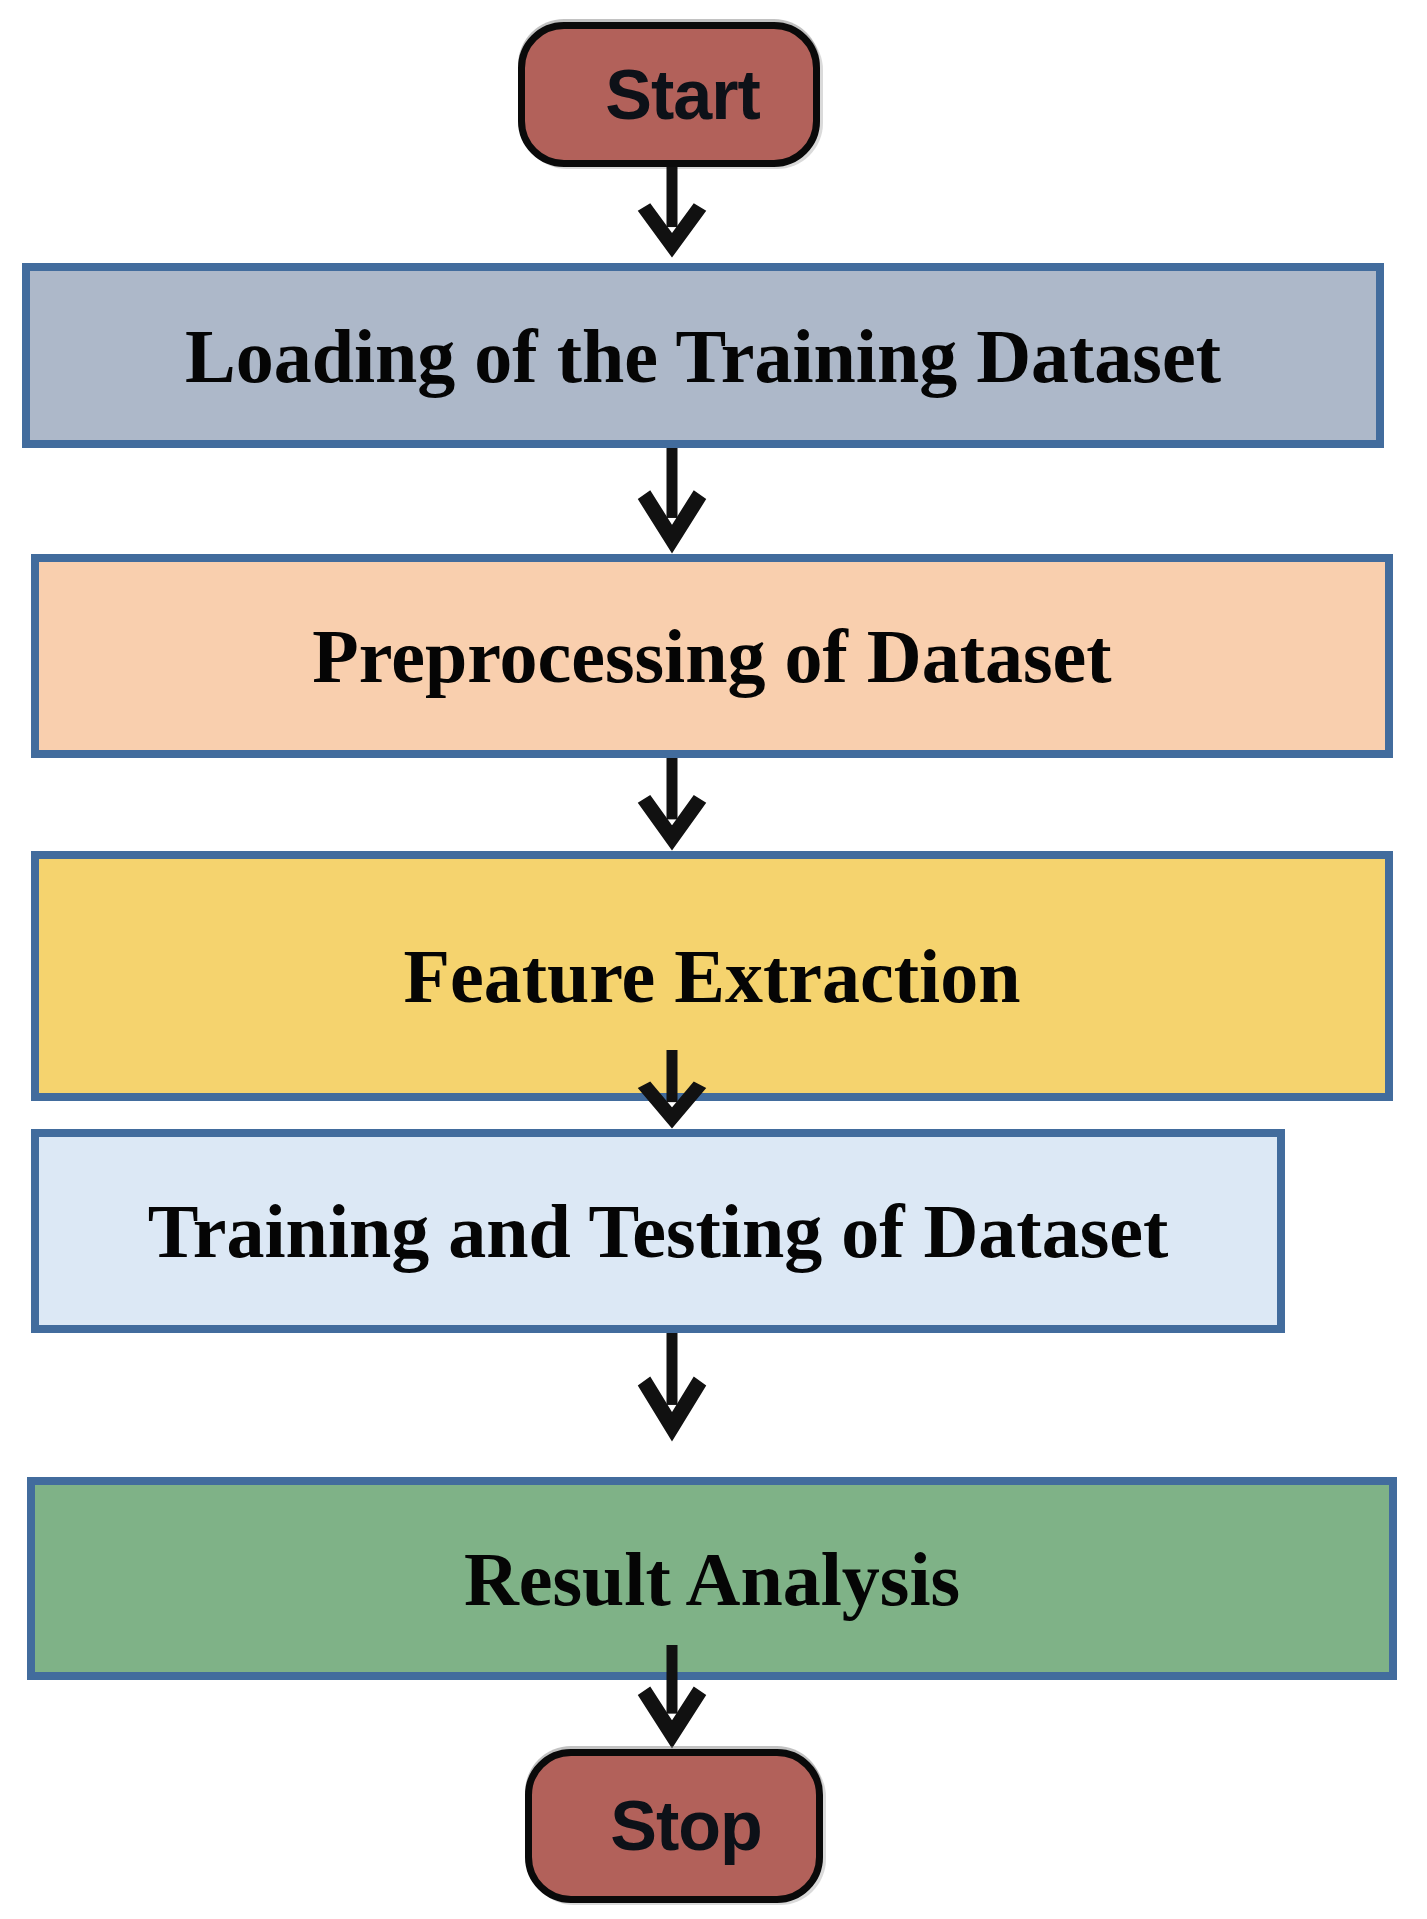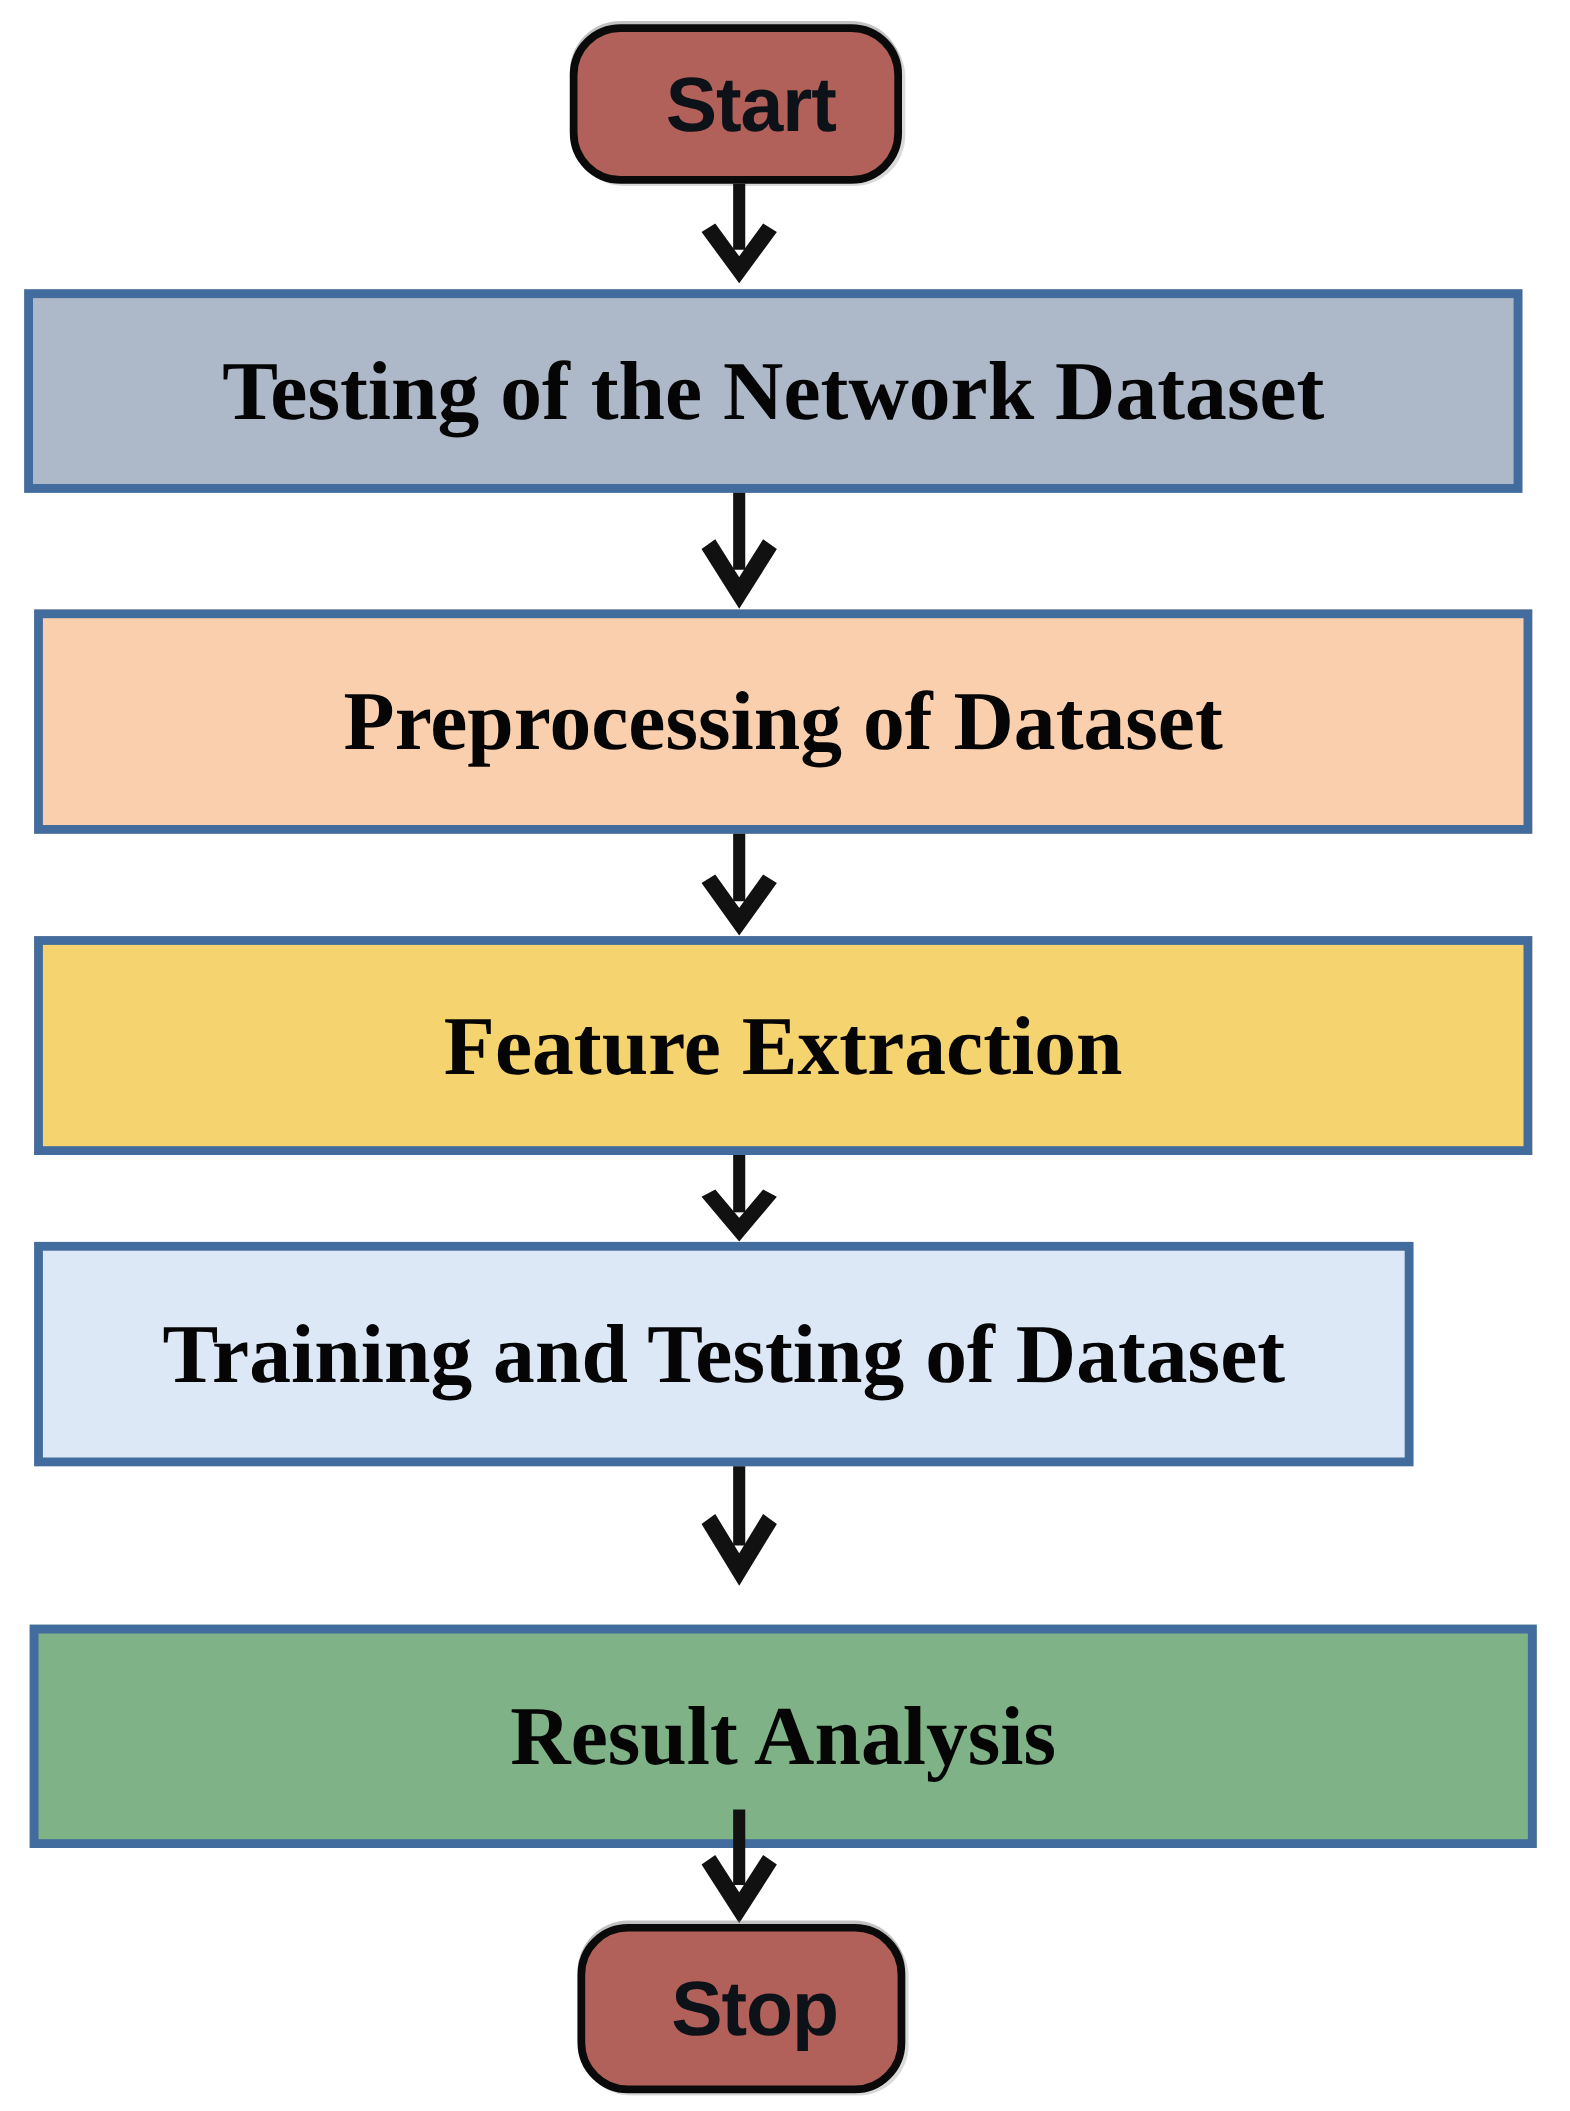"Testing of the Network Dataset" span.s-label { text: Testing of the Network -> Loading of the Training }
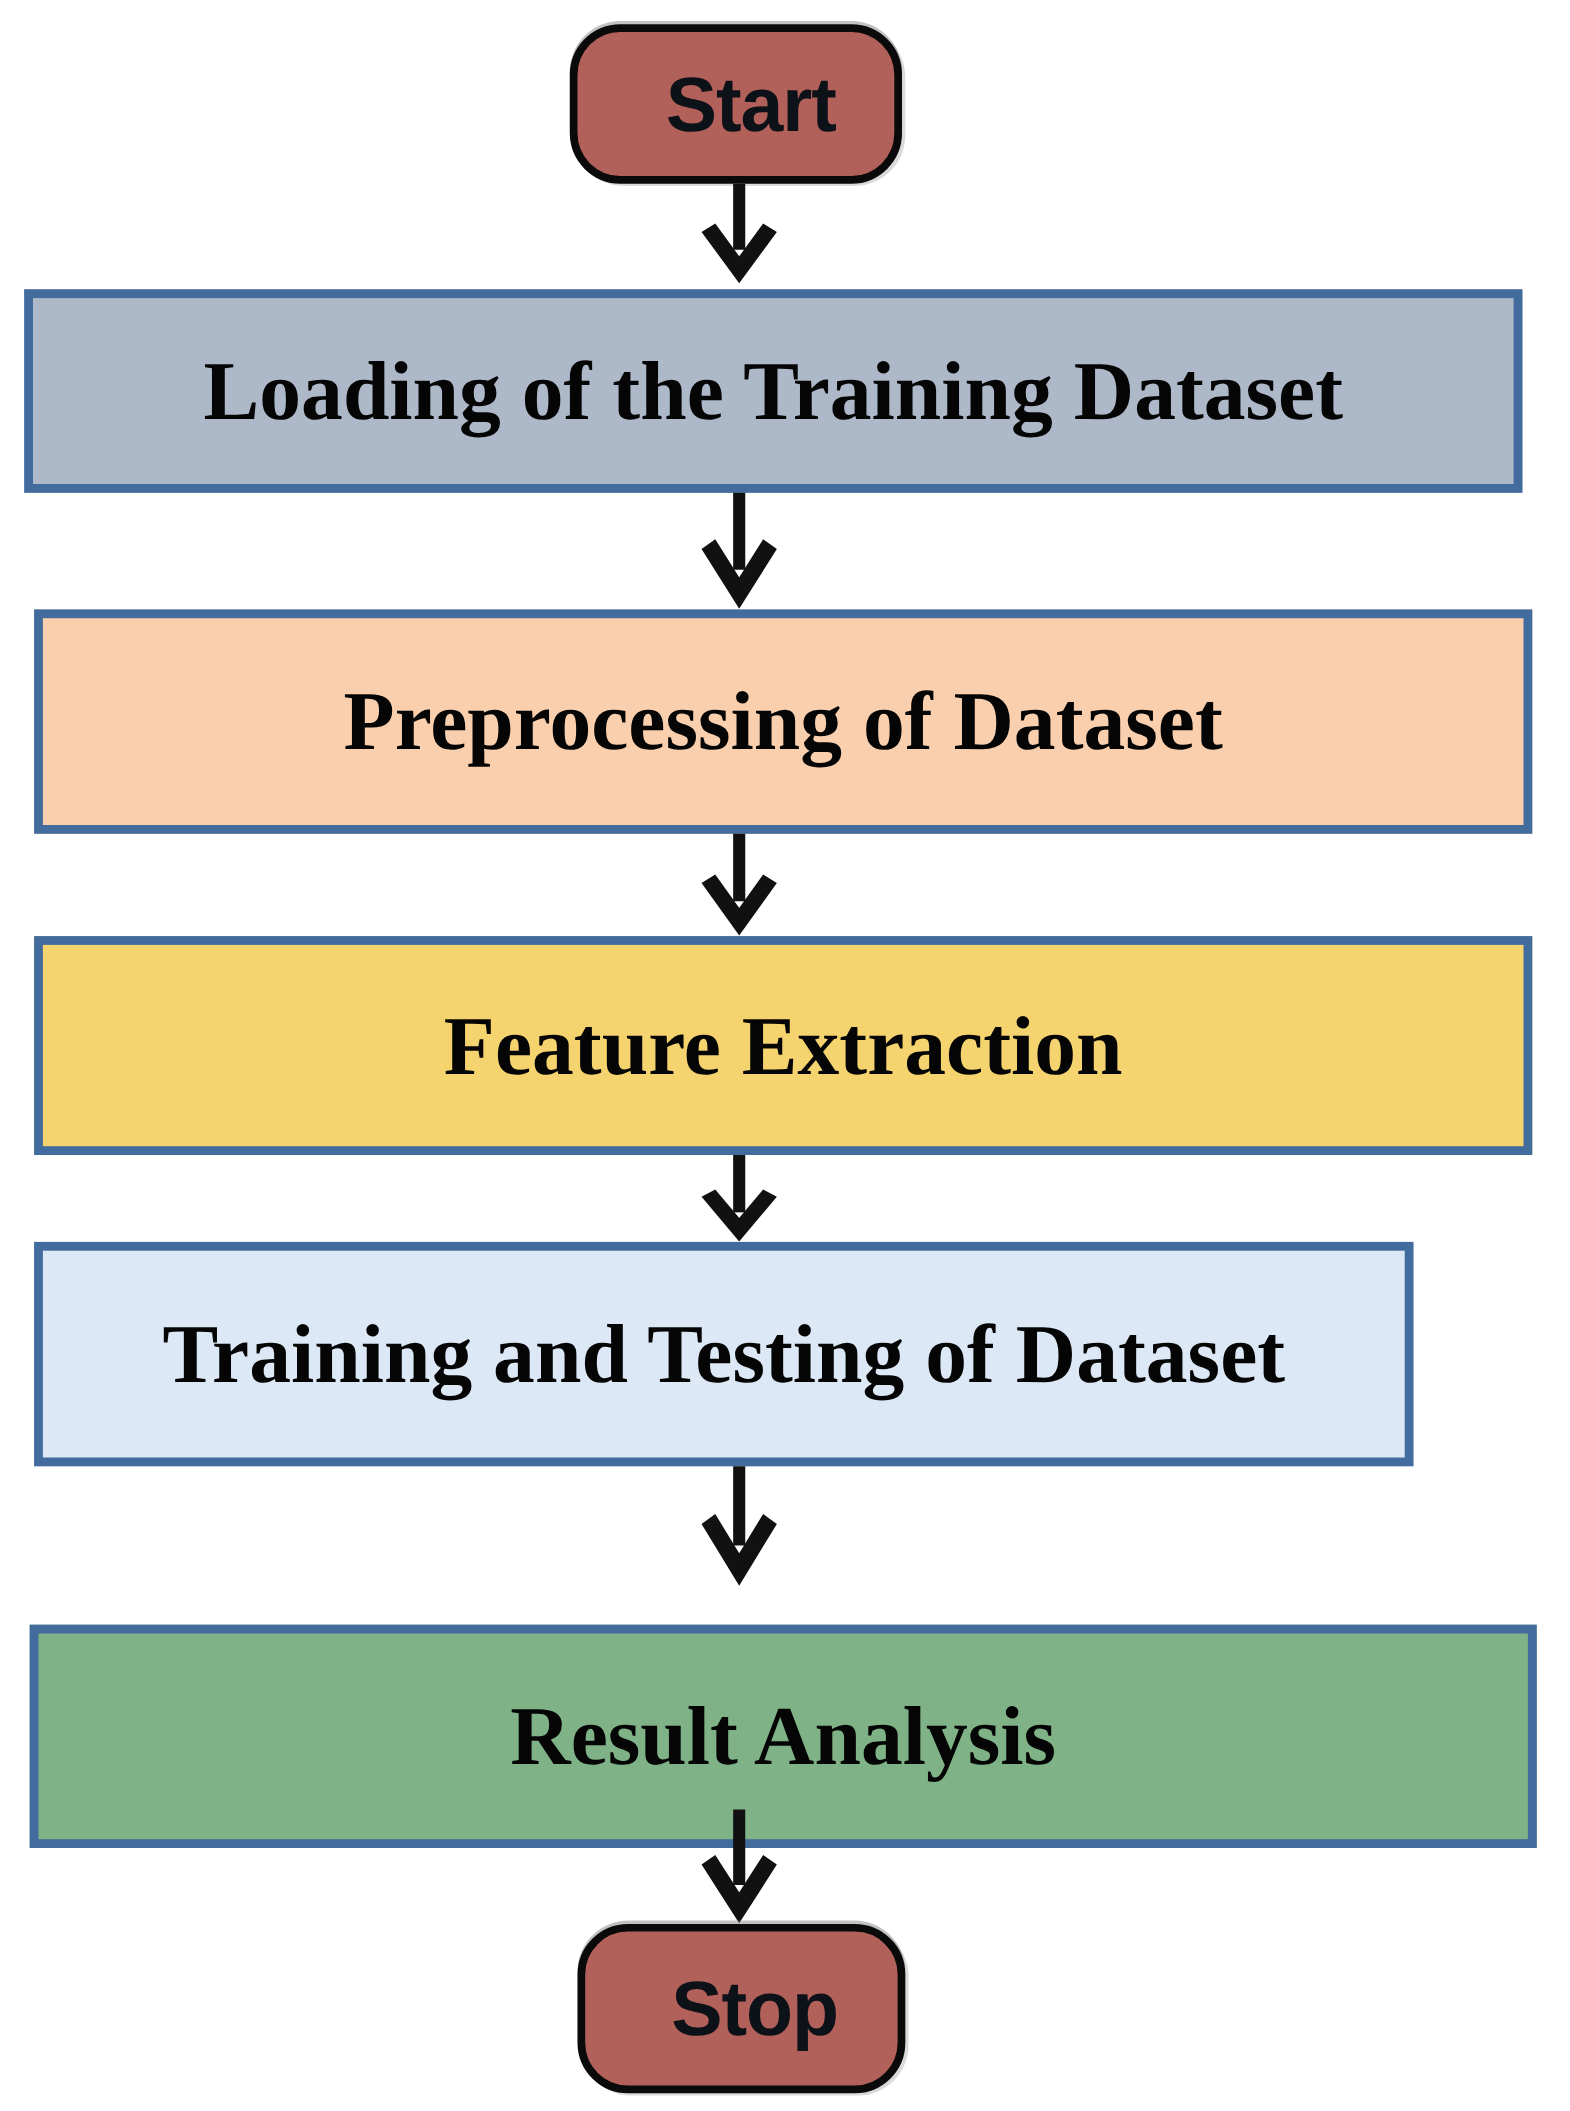"Feature Extraction" .step.step-3 { height: 199px -> 250px }
